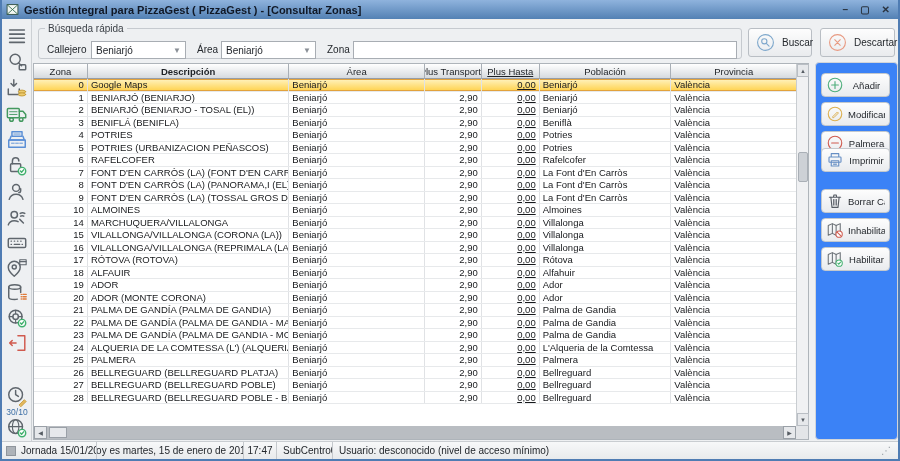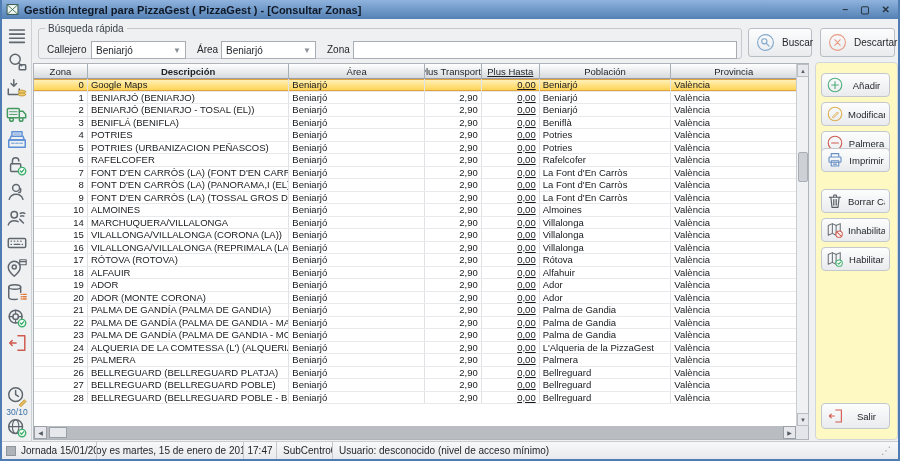"Añadir" .right-panel { background: #fef9c3 -> #3b82f6 }
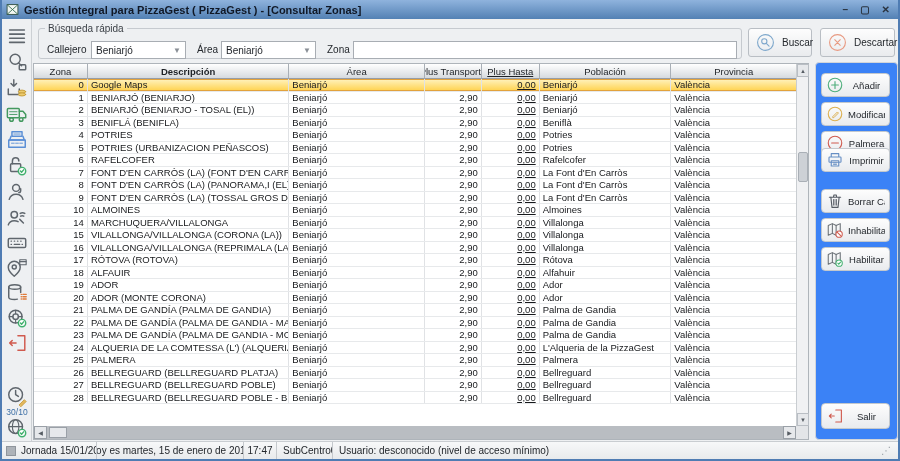"L'Alqueria de la PizzaGest" div.tcell { text: PizzaGest -> Comtessa }
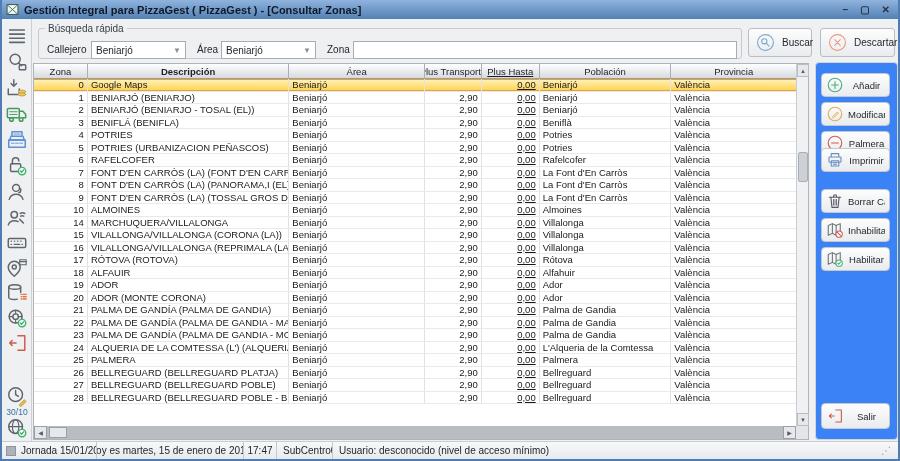"Salir" button.side-btn { html: <button> <svg> <g> <path></path> <path></path> </g> </svg> <span>Salir</span> </button> -> none }
